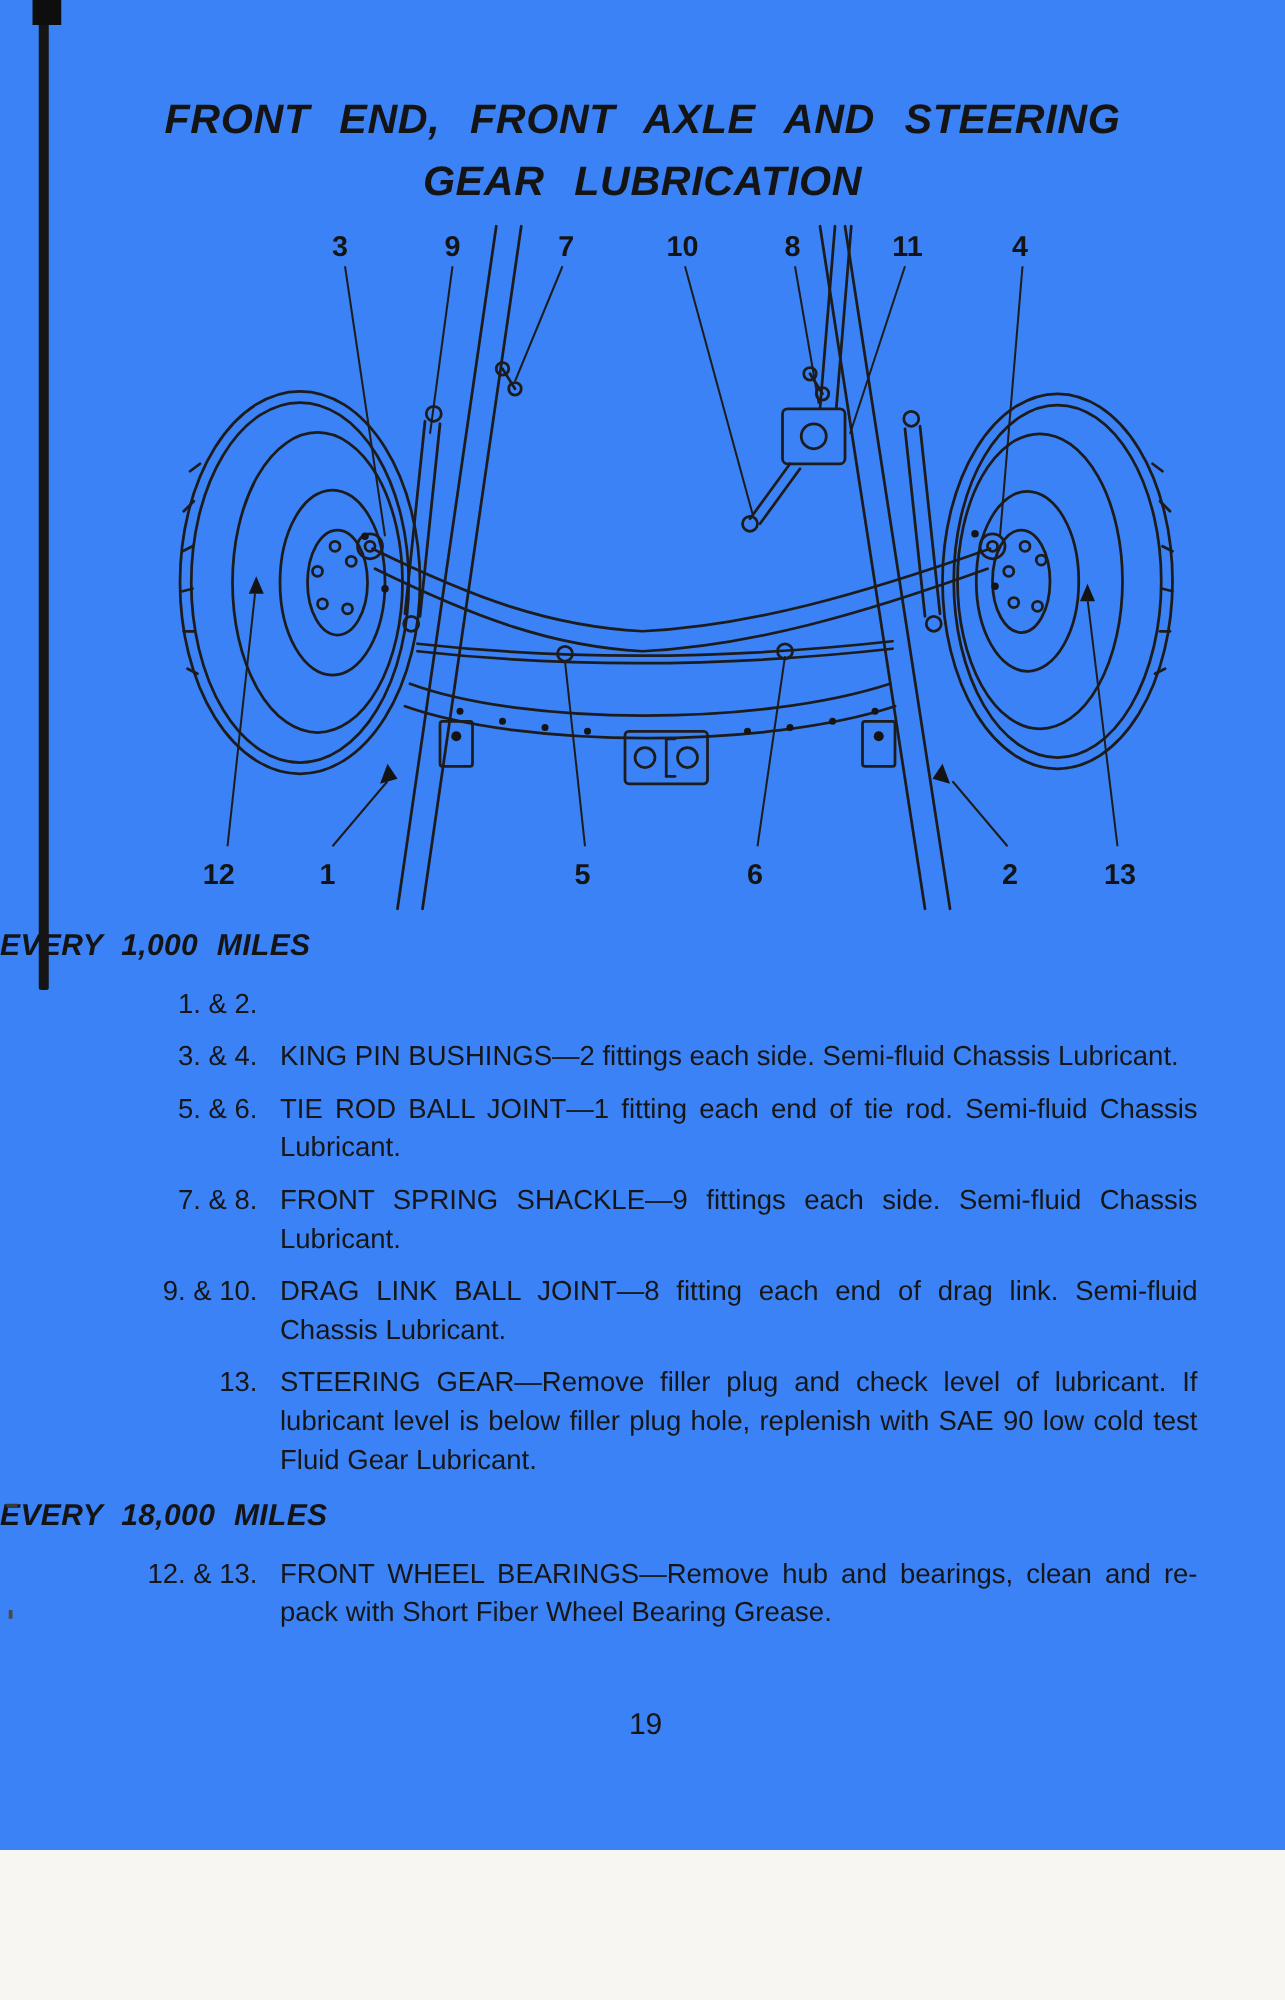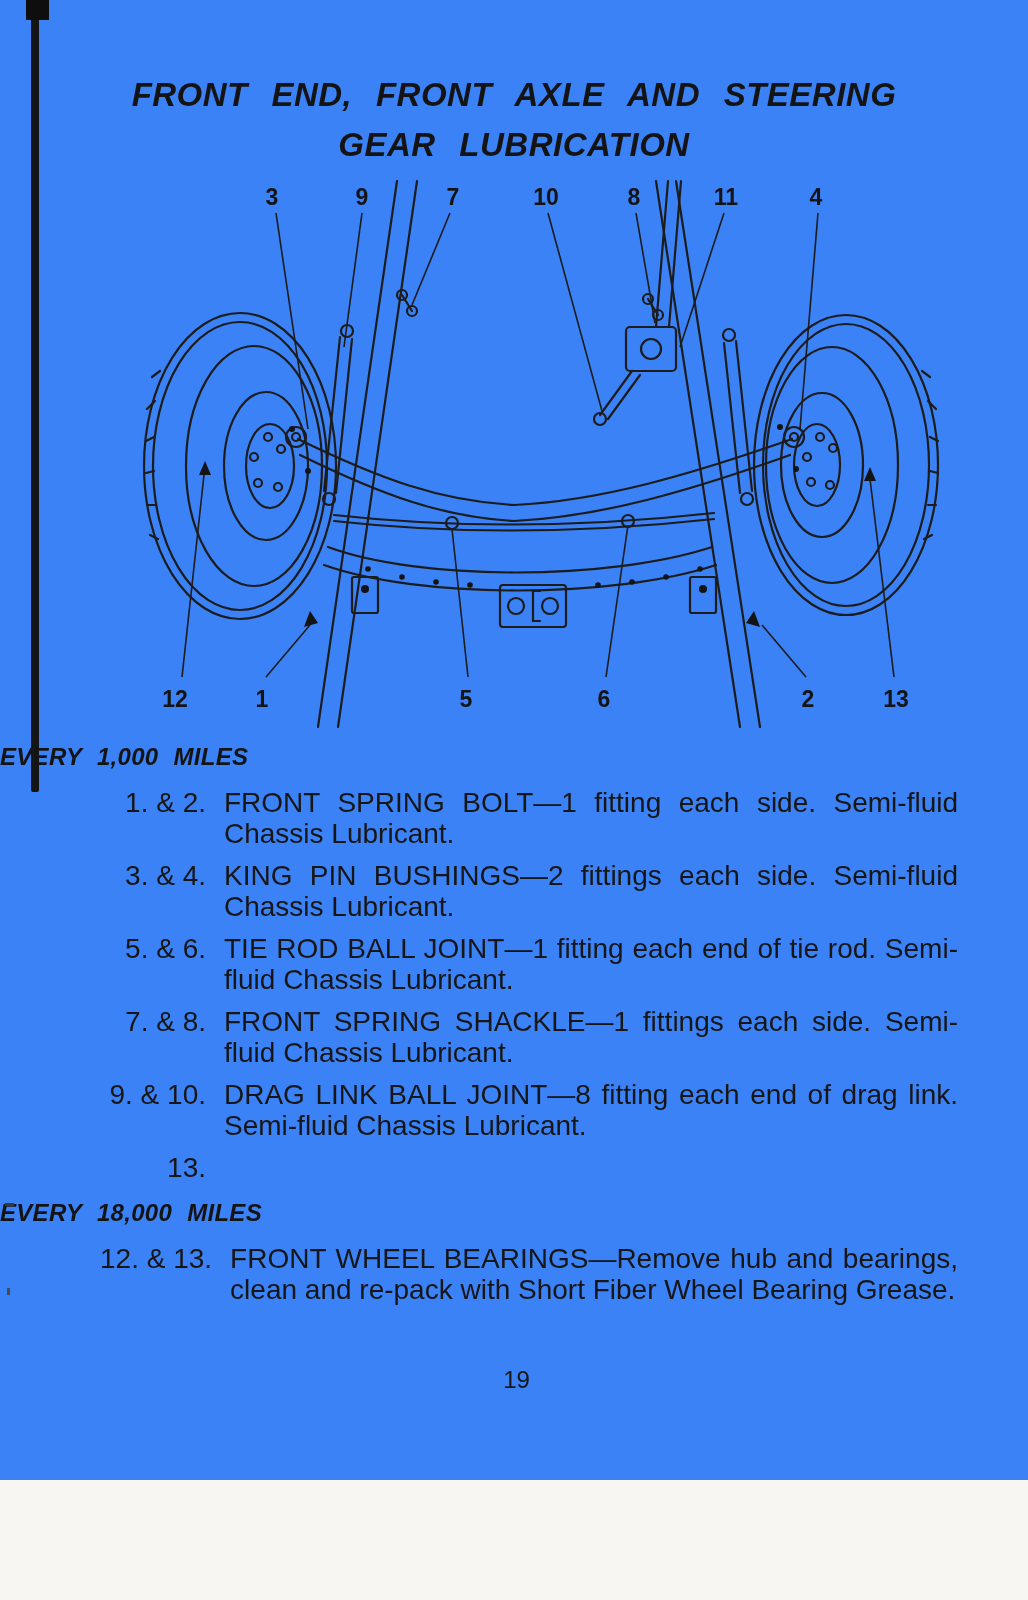"1. & 2." .item { font-size: 28px -> 22px }
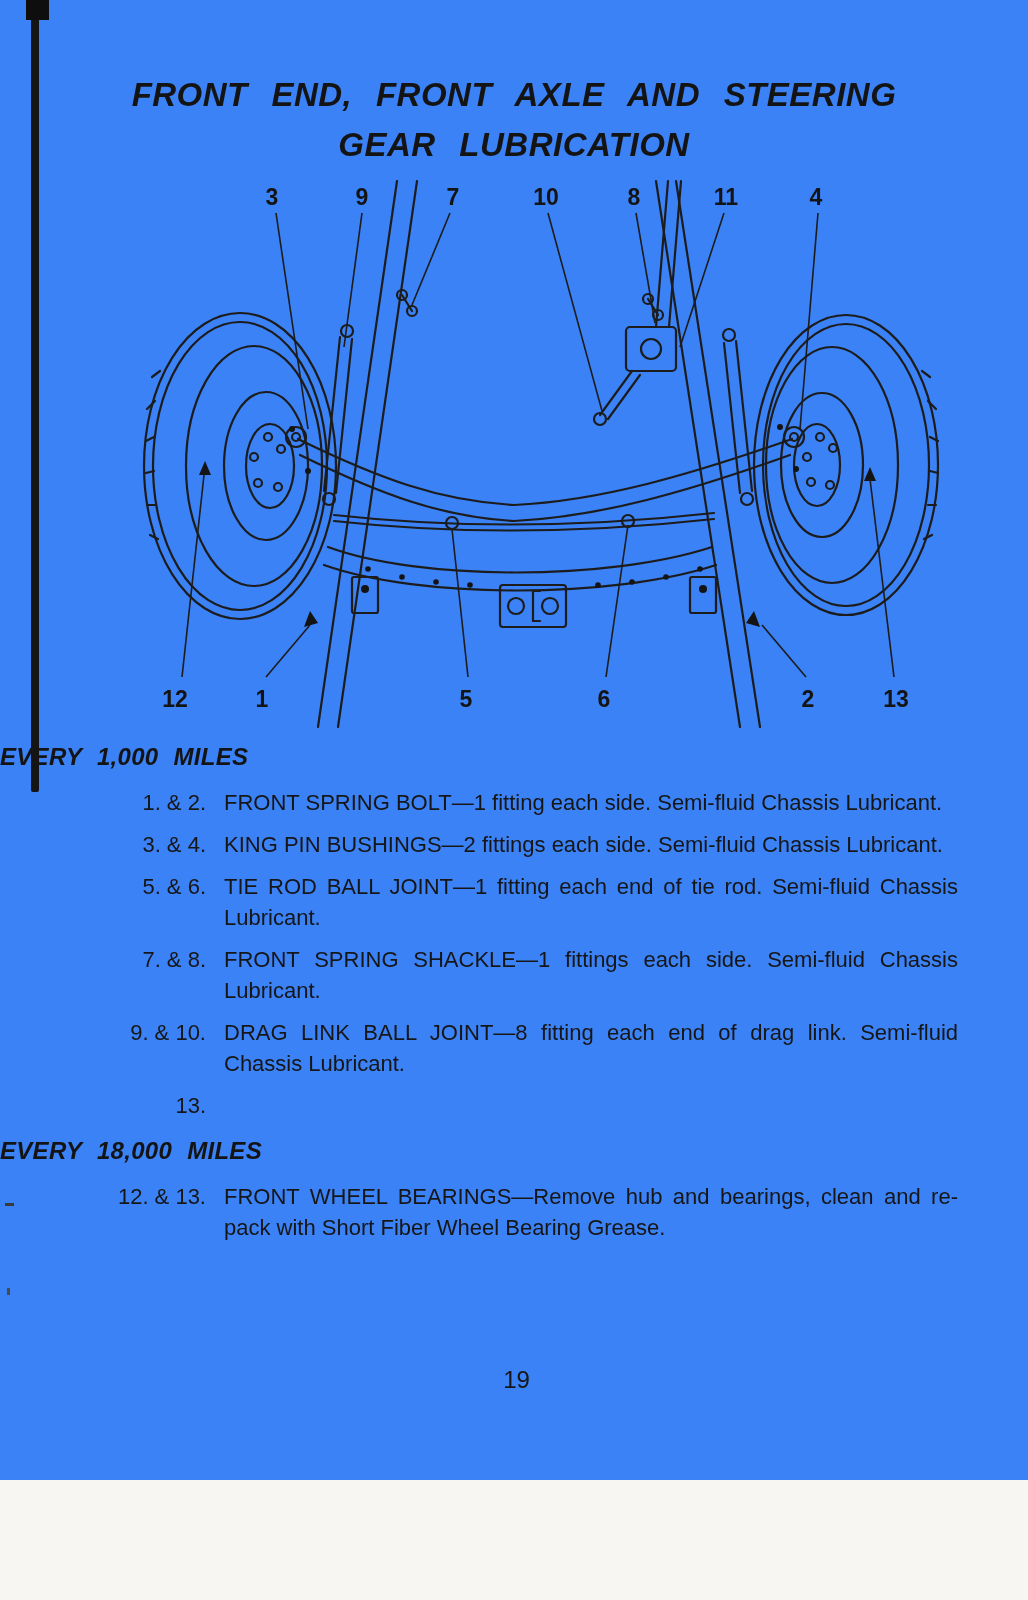"FRONT SPRING BOLT—1 fitting each" div.item-text { html: <div>FRONT SPRING BOLT—1 fitting each side. Semi-fluid Chassis Lubricant.</div> -> none }
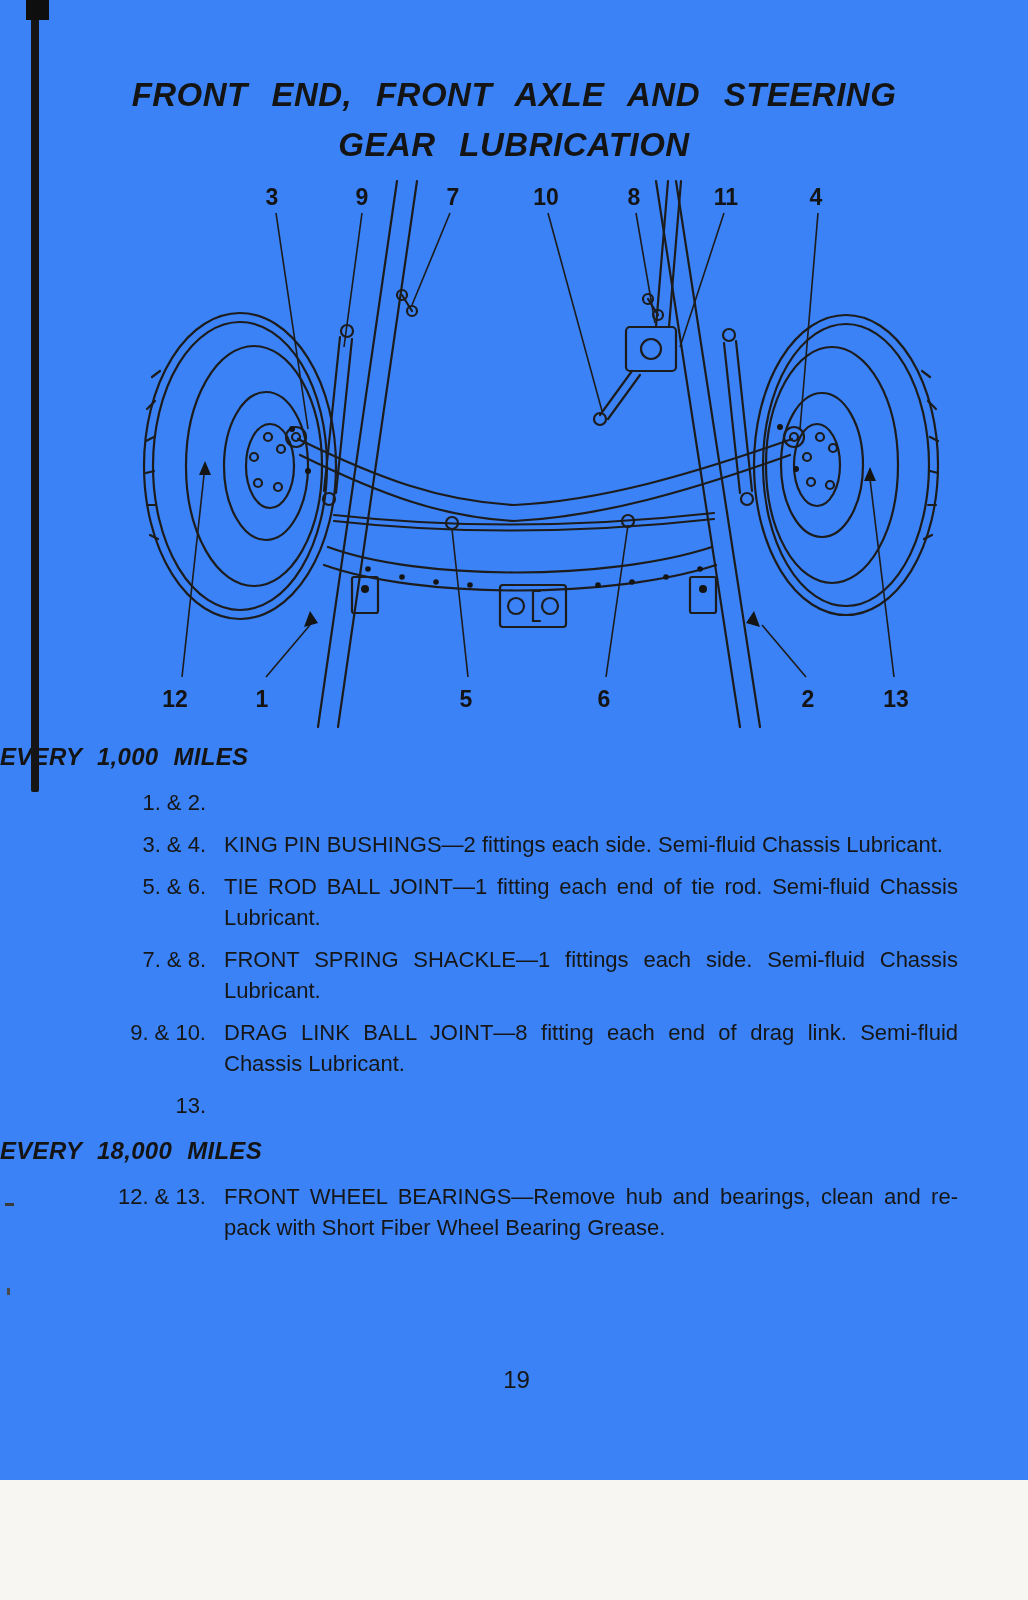"FRONT SPRING SHACKLE—1 fittings each" div.item-text { text: 1 -> 9 }
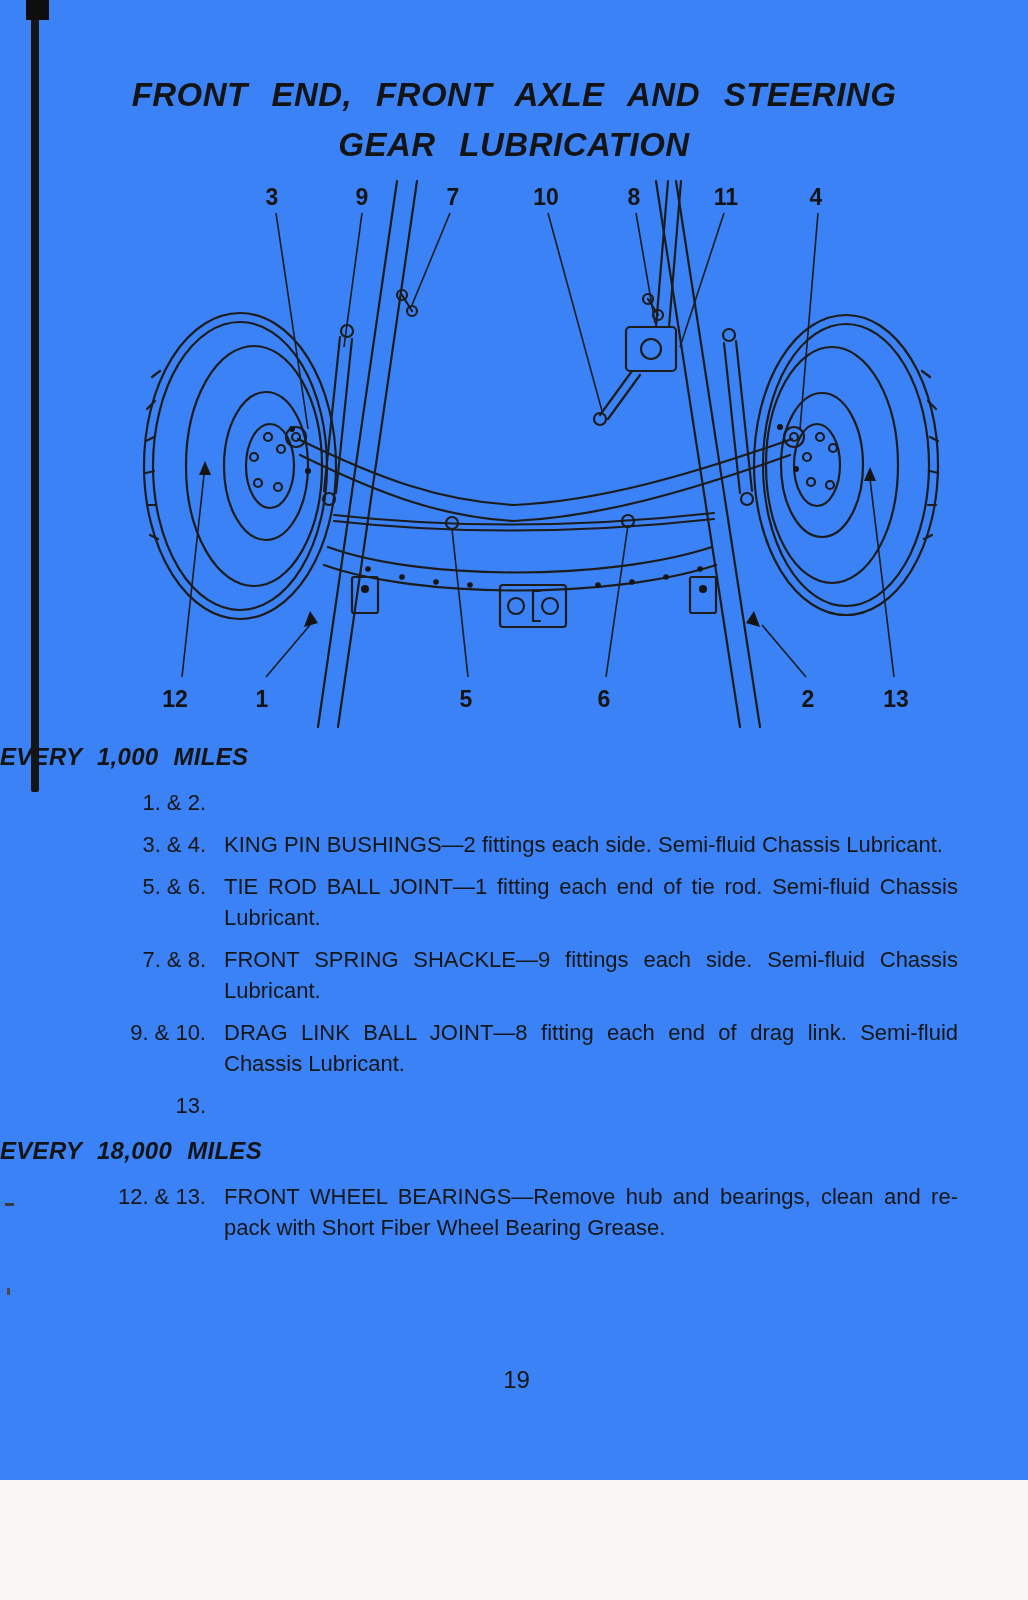"STEERING GEAR—Remove filler plug and" div.item-text { html: none -> <div>STEERING GEAR—Remove filler plug and check level of lubricant. If lubricant level is below filler plug hole, replenish with SAE 90 low cold test Fluid Gear Lubricant.</div> }
